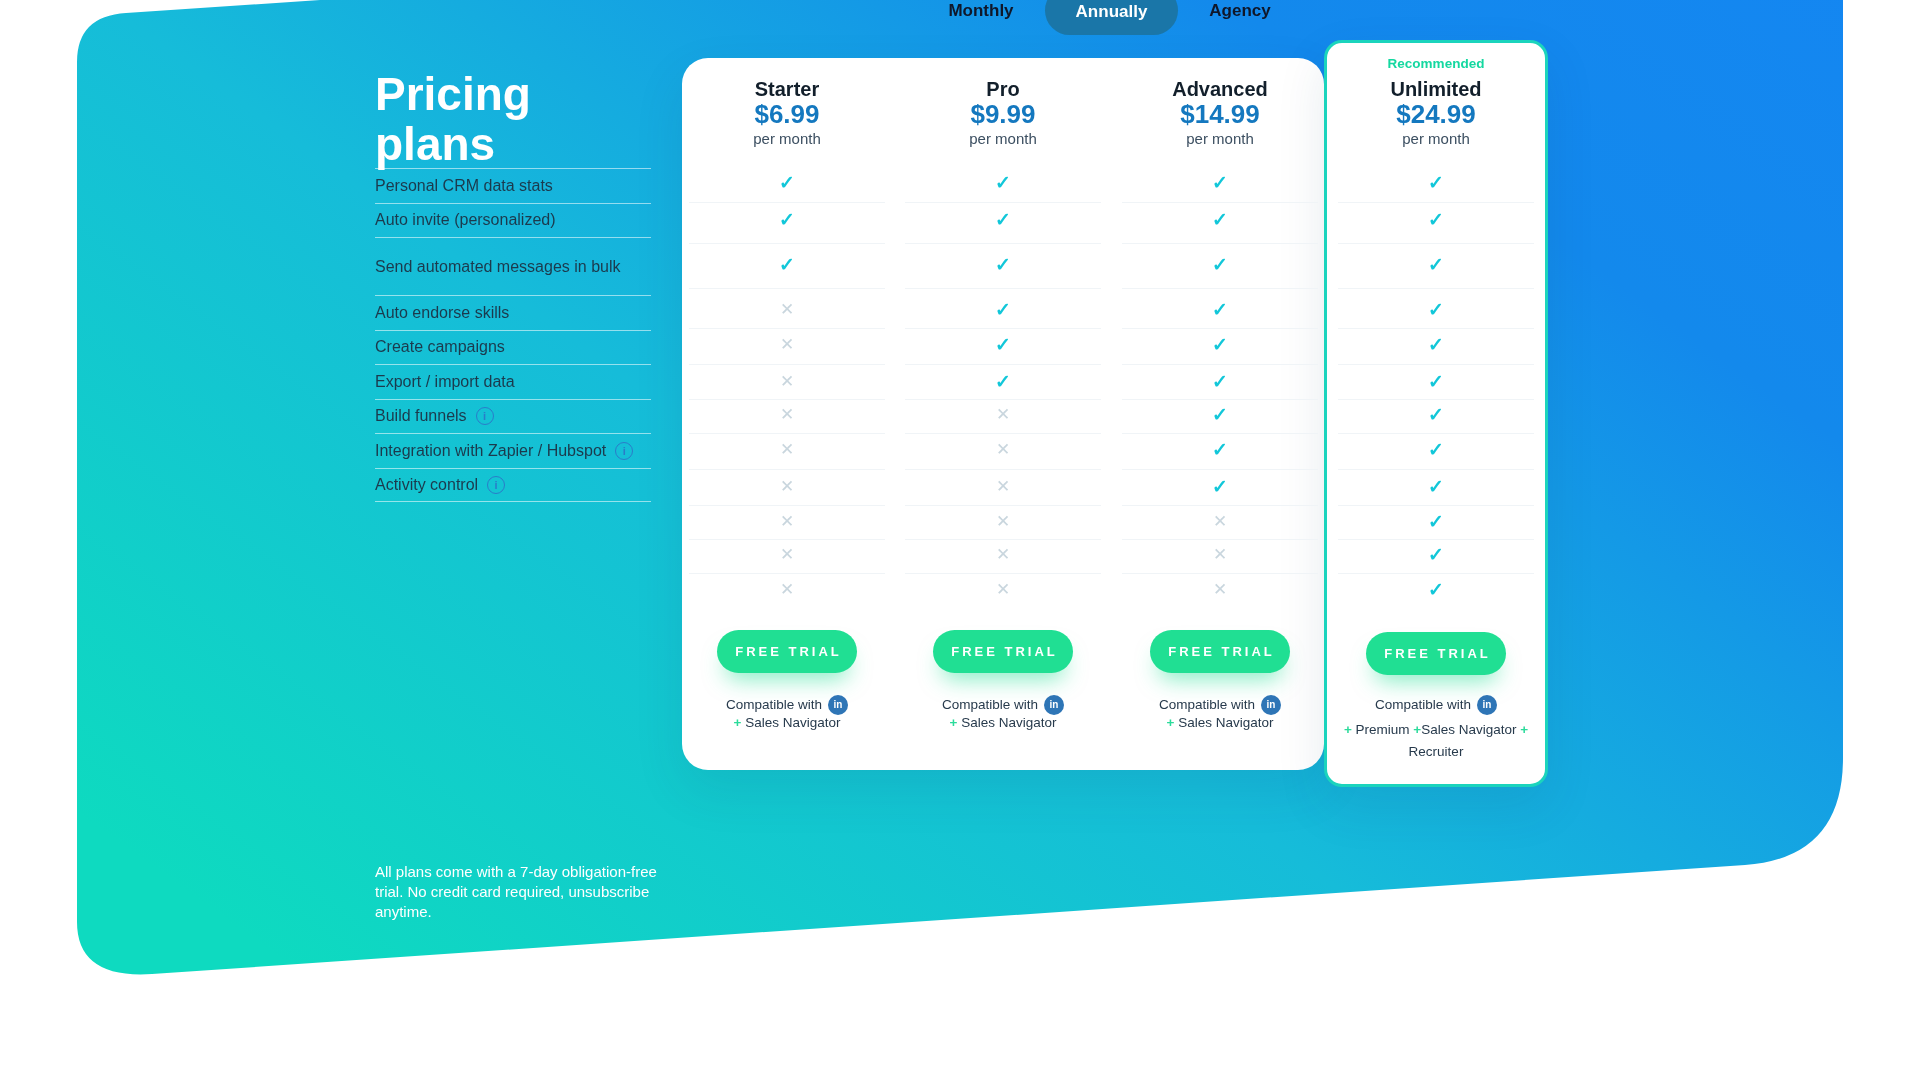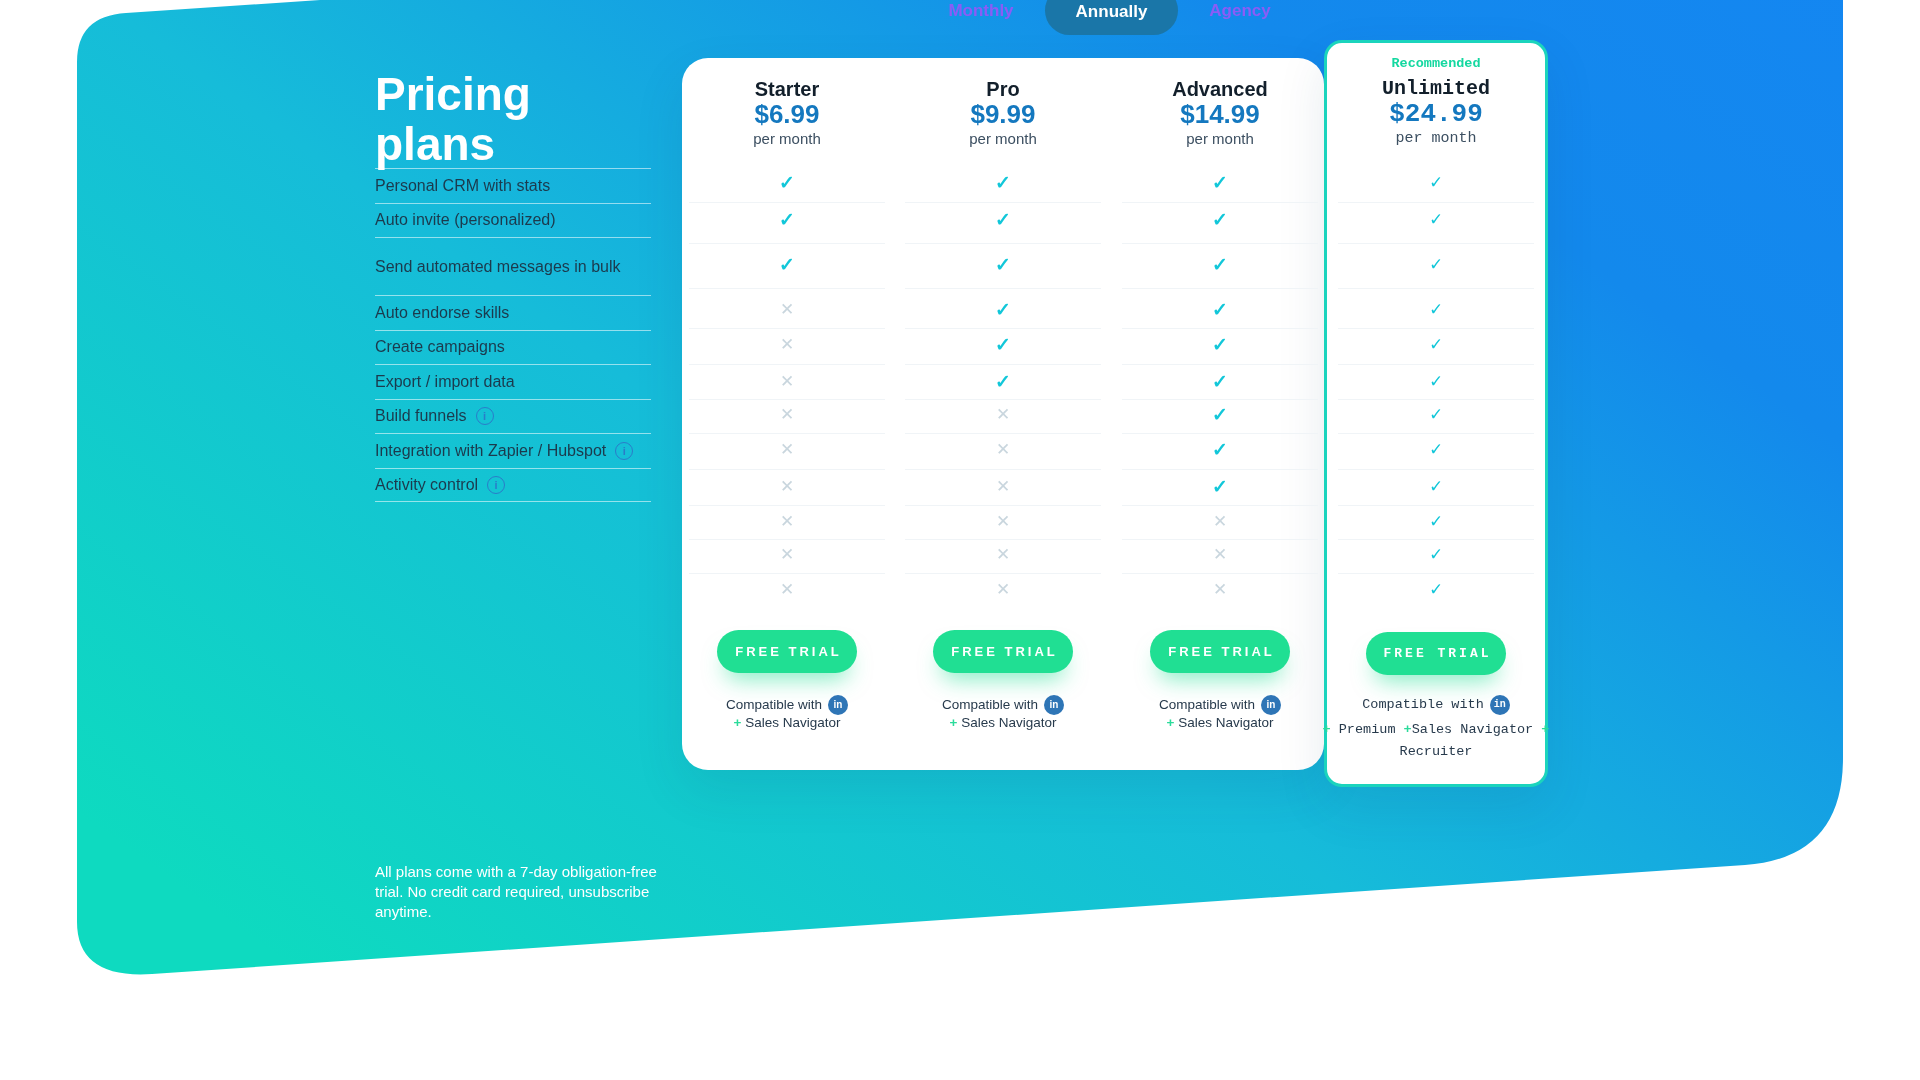"Monthly" .t-opt { color: #8b5cf6 -> #0f172a }
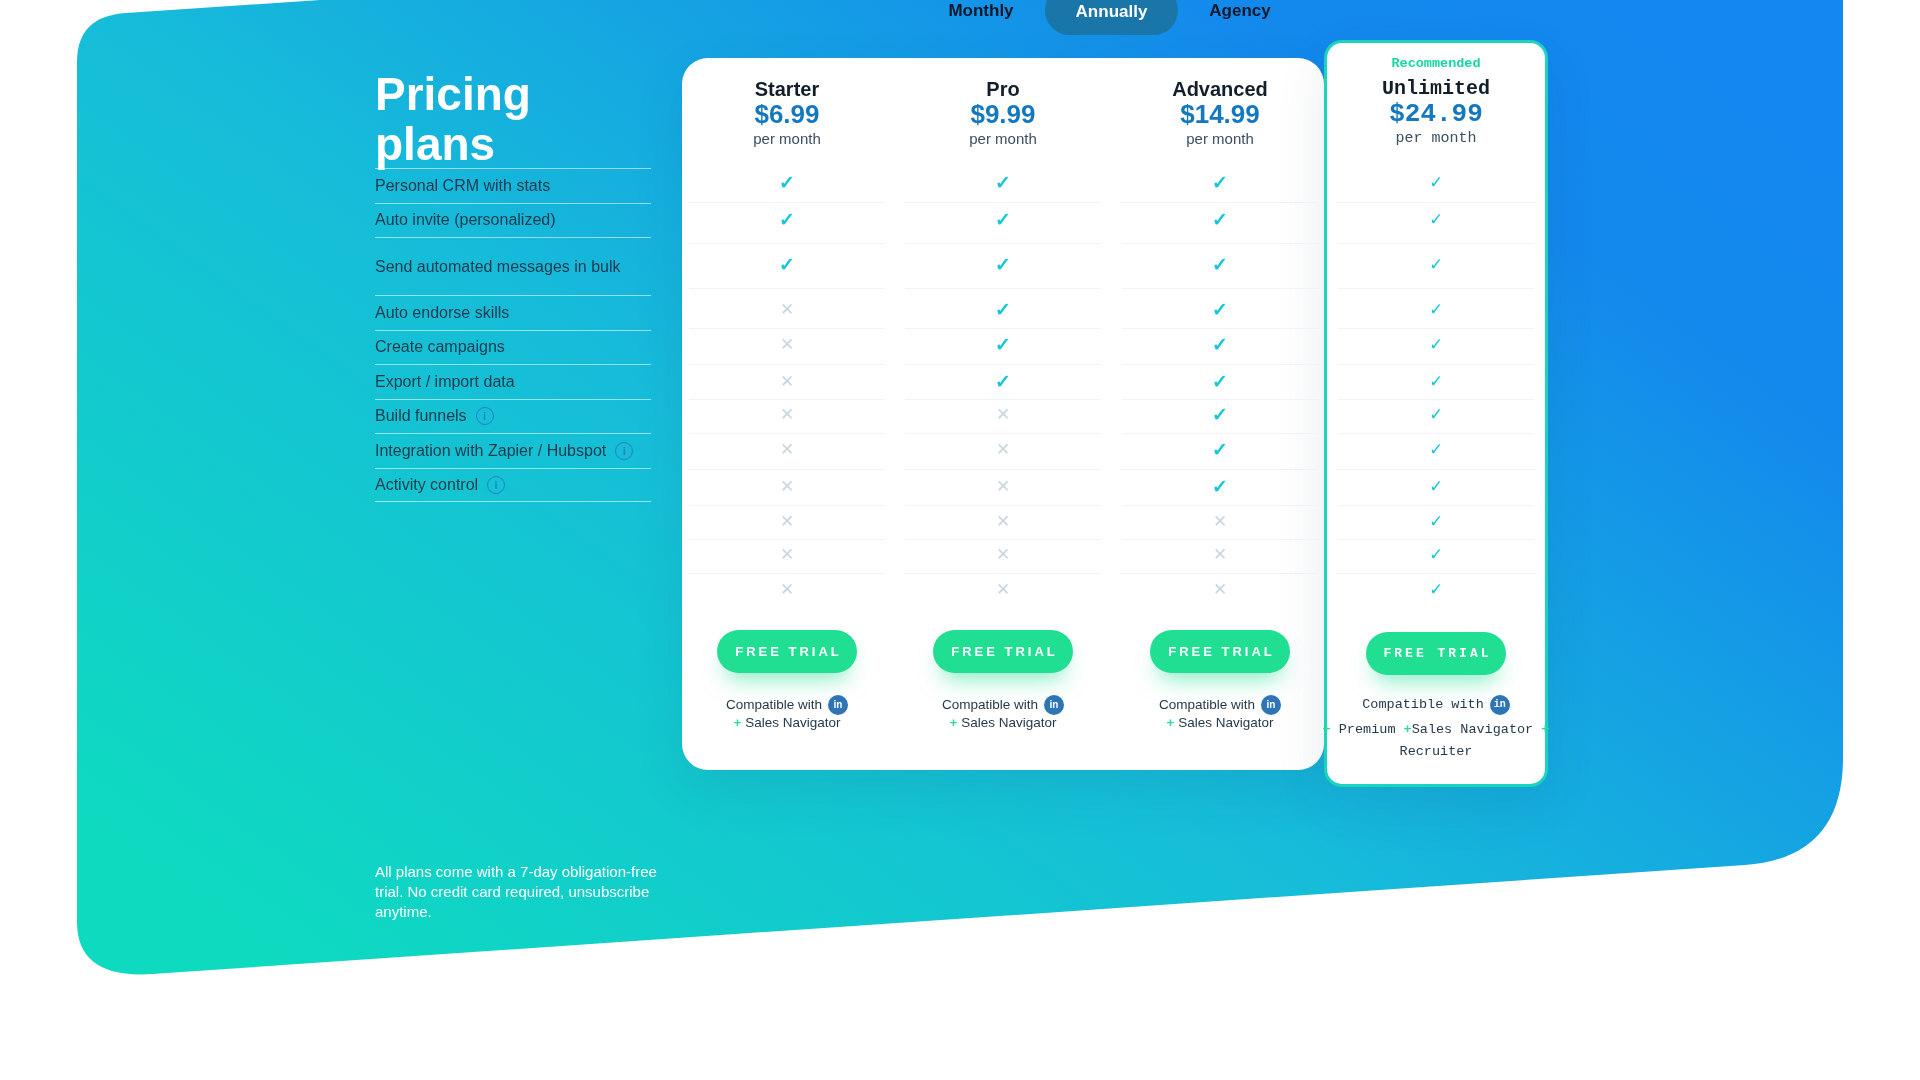"Recommended" div.plan-col { font-family: Liberation Mono, monospace -> none }
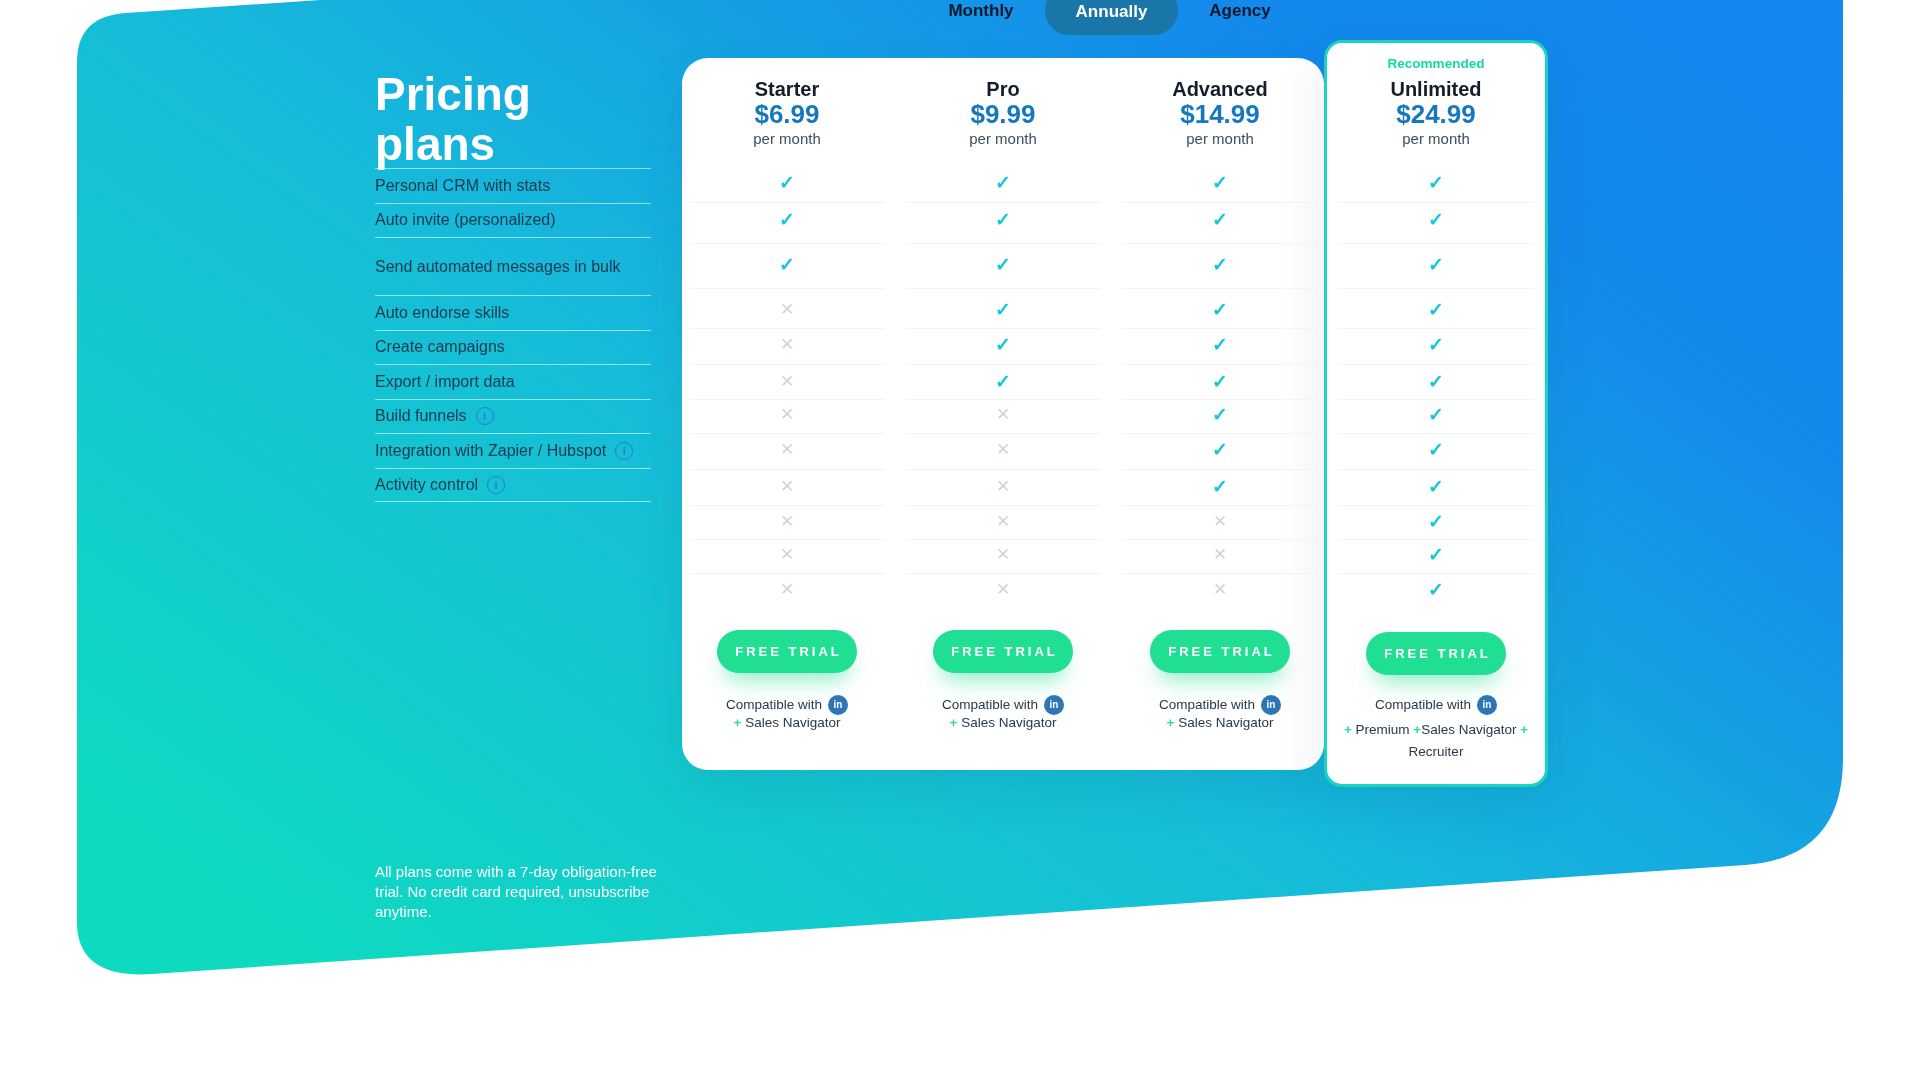"Personal CRM with stats" span { text: with -> data }
